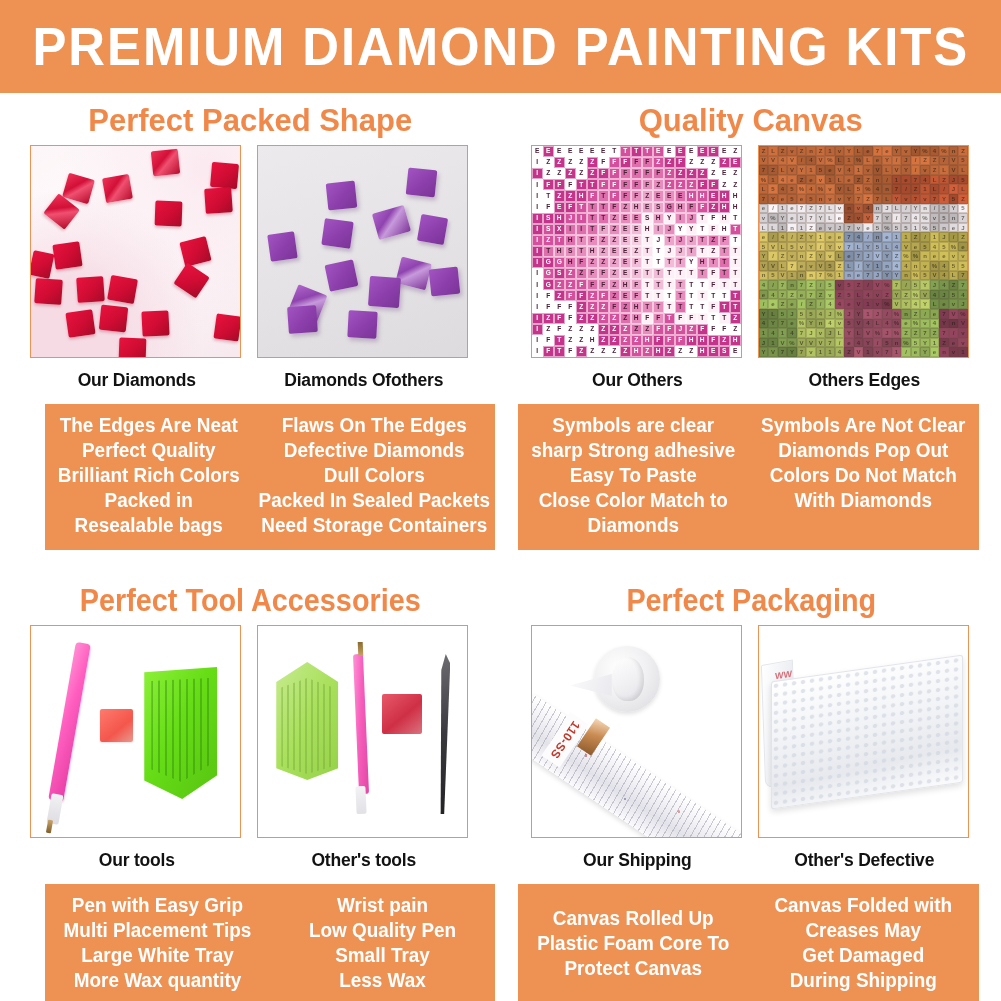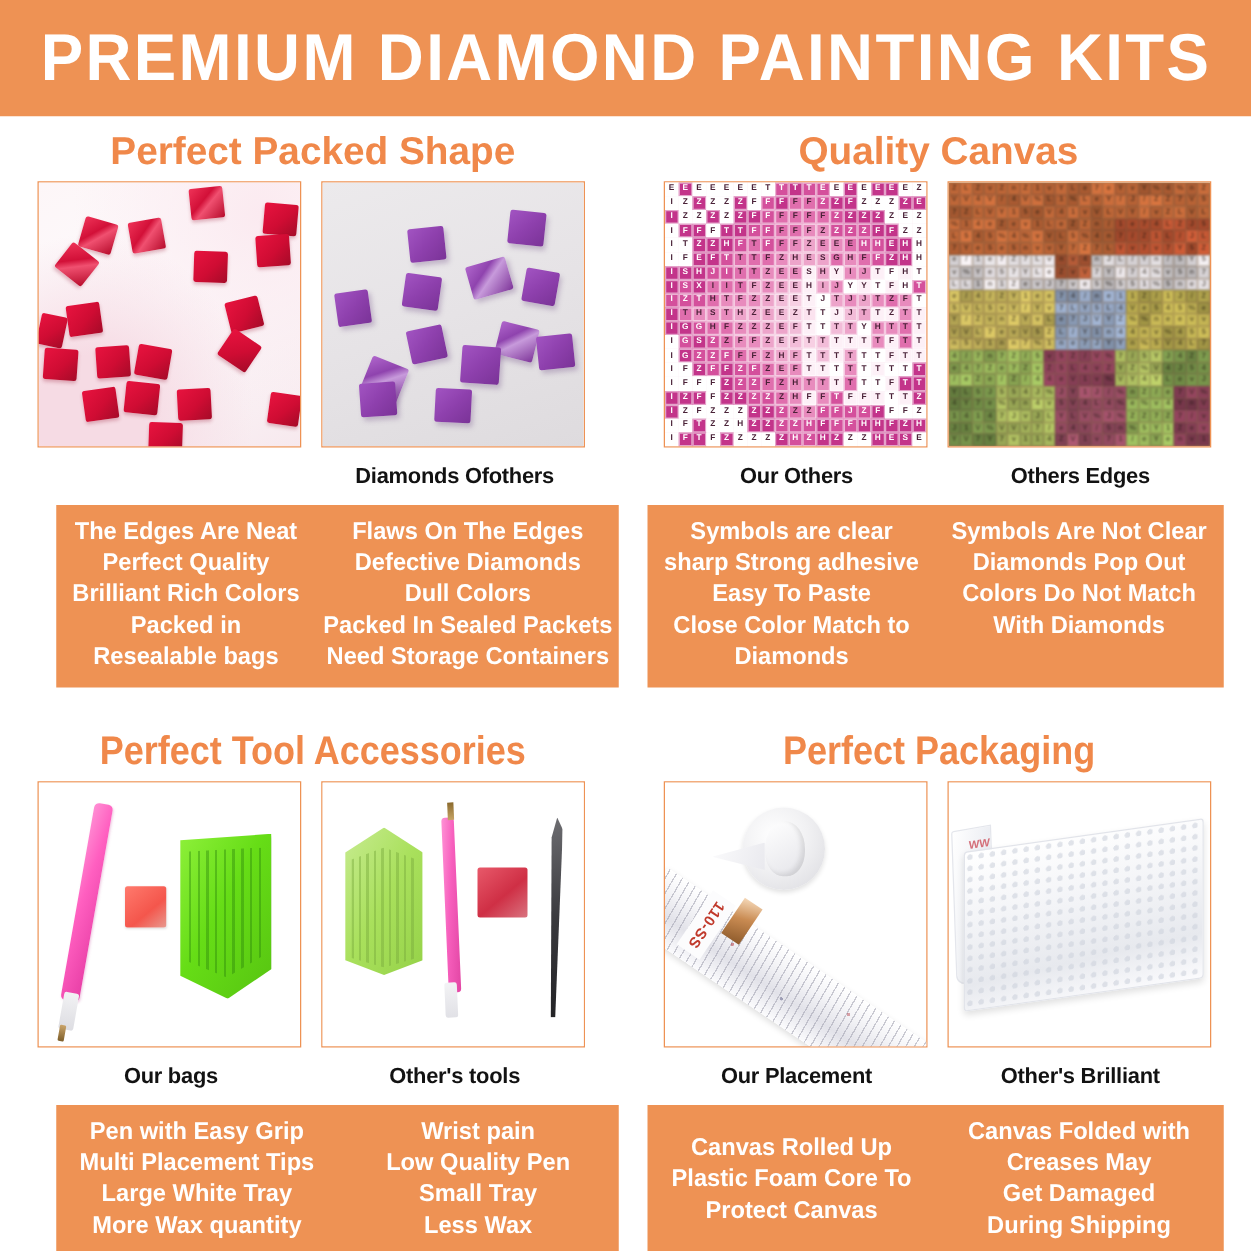"Our Diamonds" div.caption { html: none -> <div>Our Diamonds</div> }
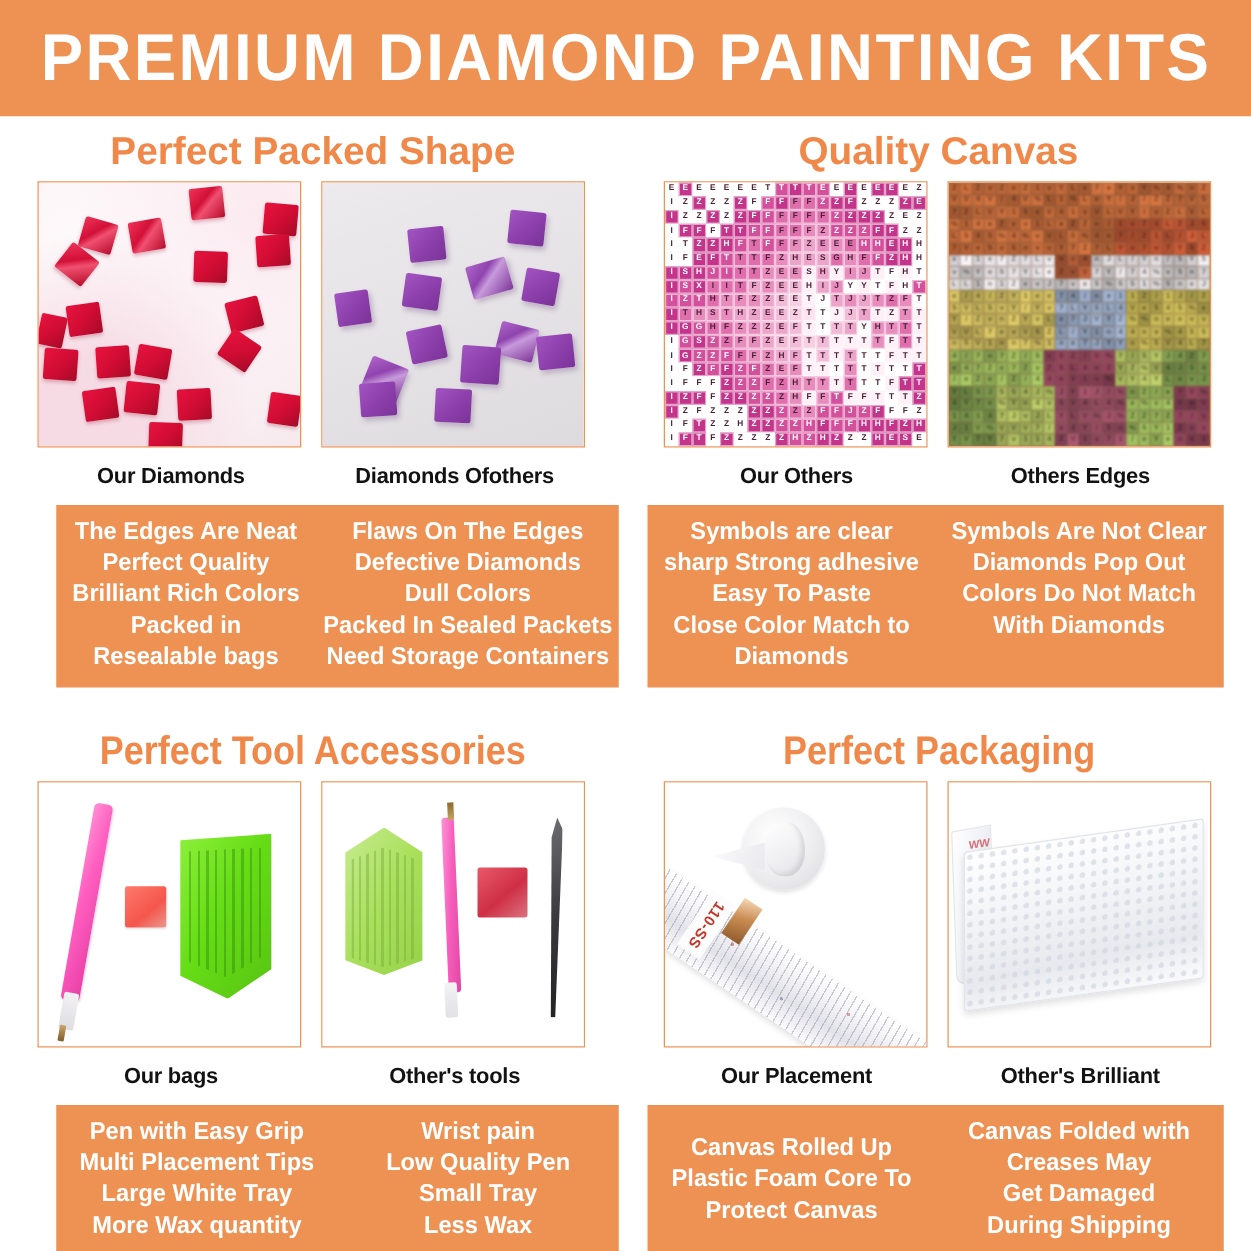"Our bags" div.caption { text: bags -> tools }
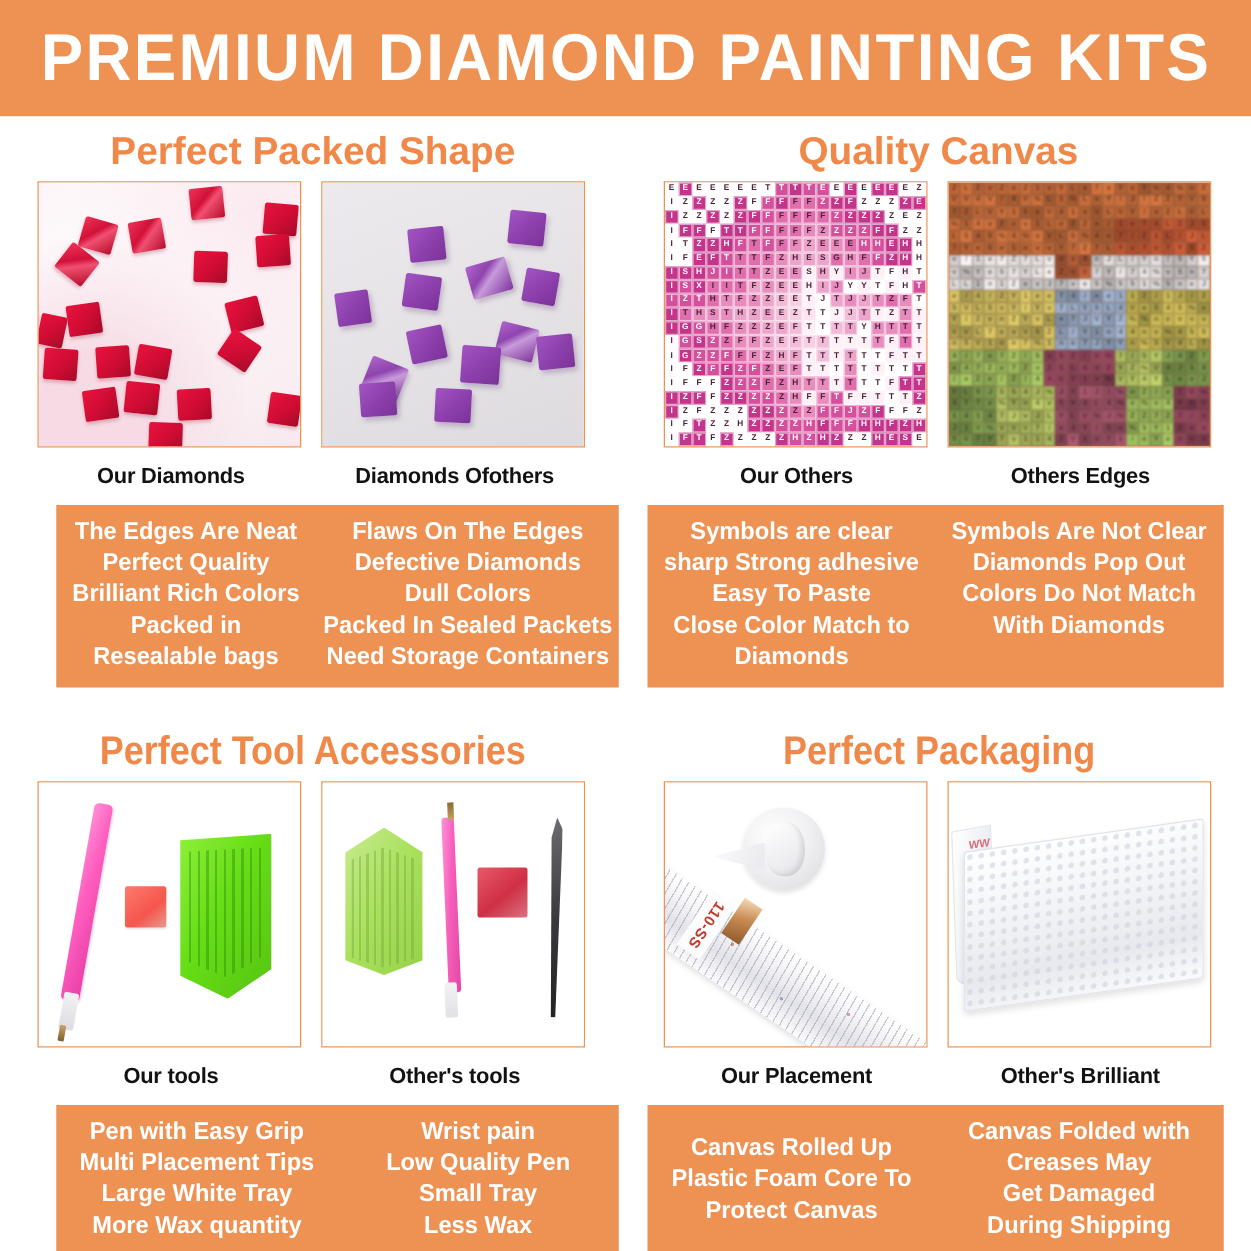"Our Placement" div.caption { text: Placement -> Shipping }
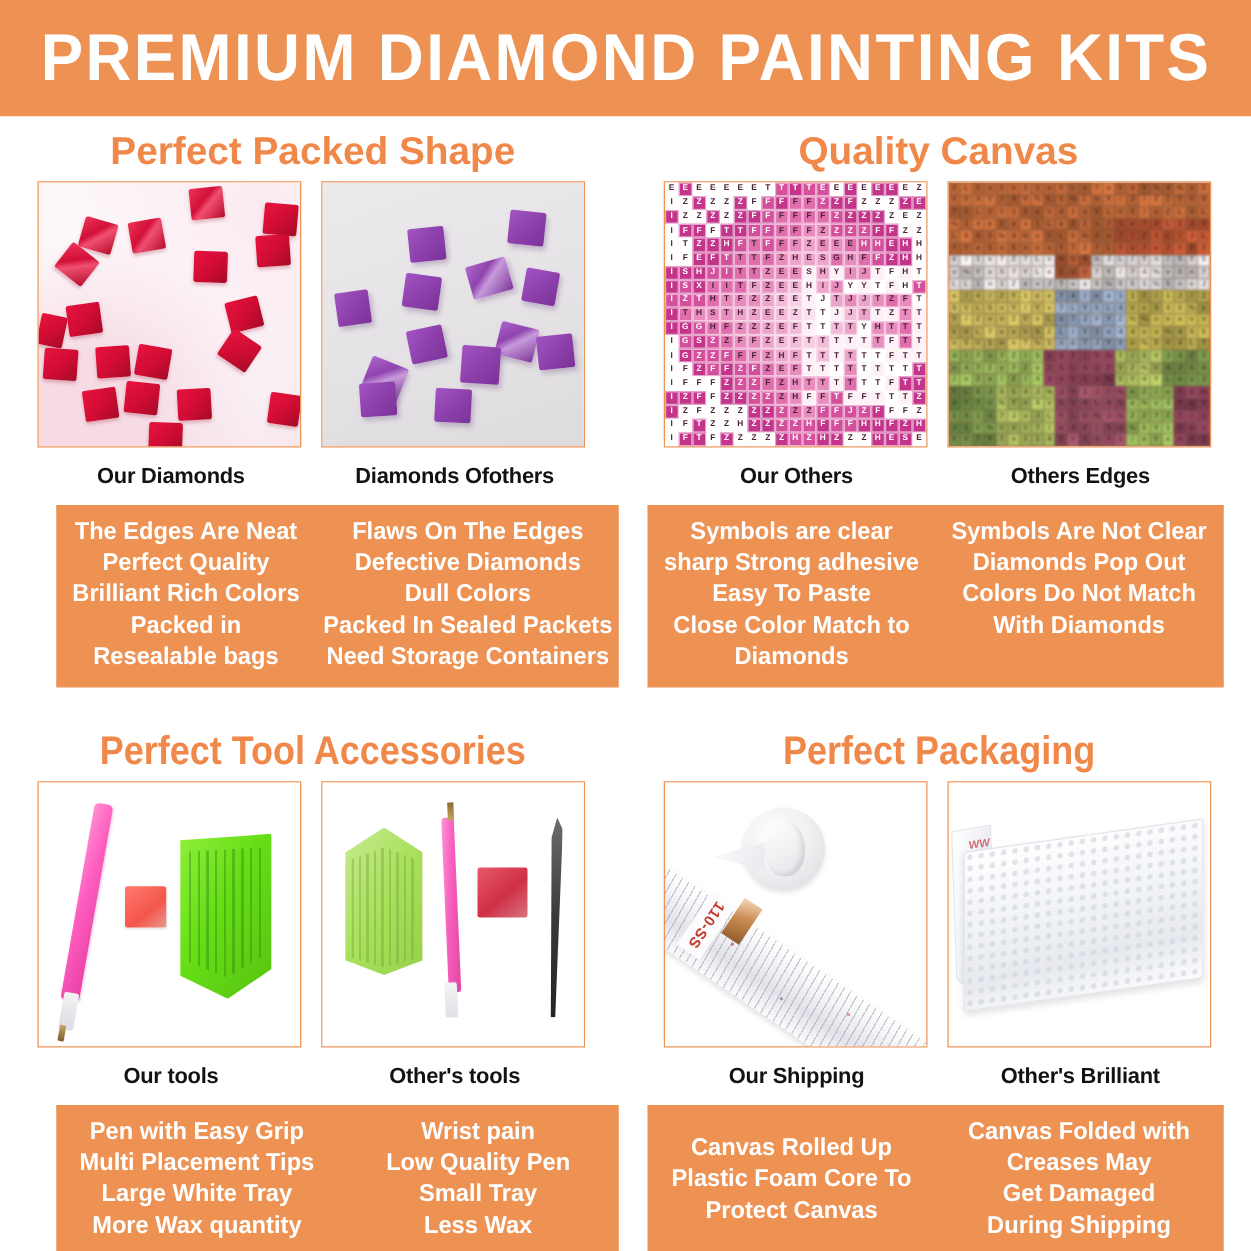"Other's Brilliant" div.caption { text: Brilliant -> Defective }
